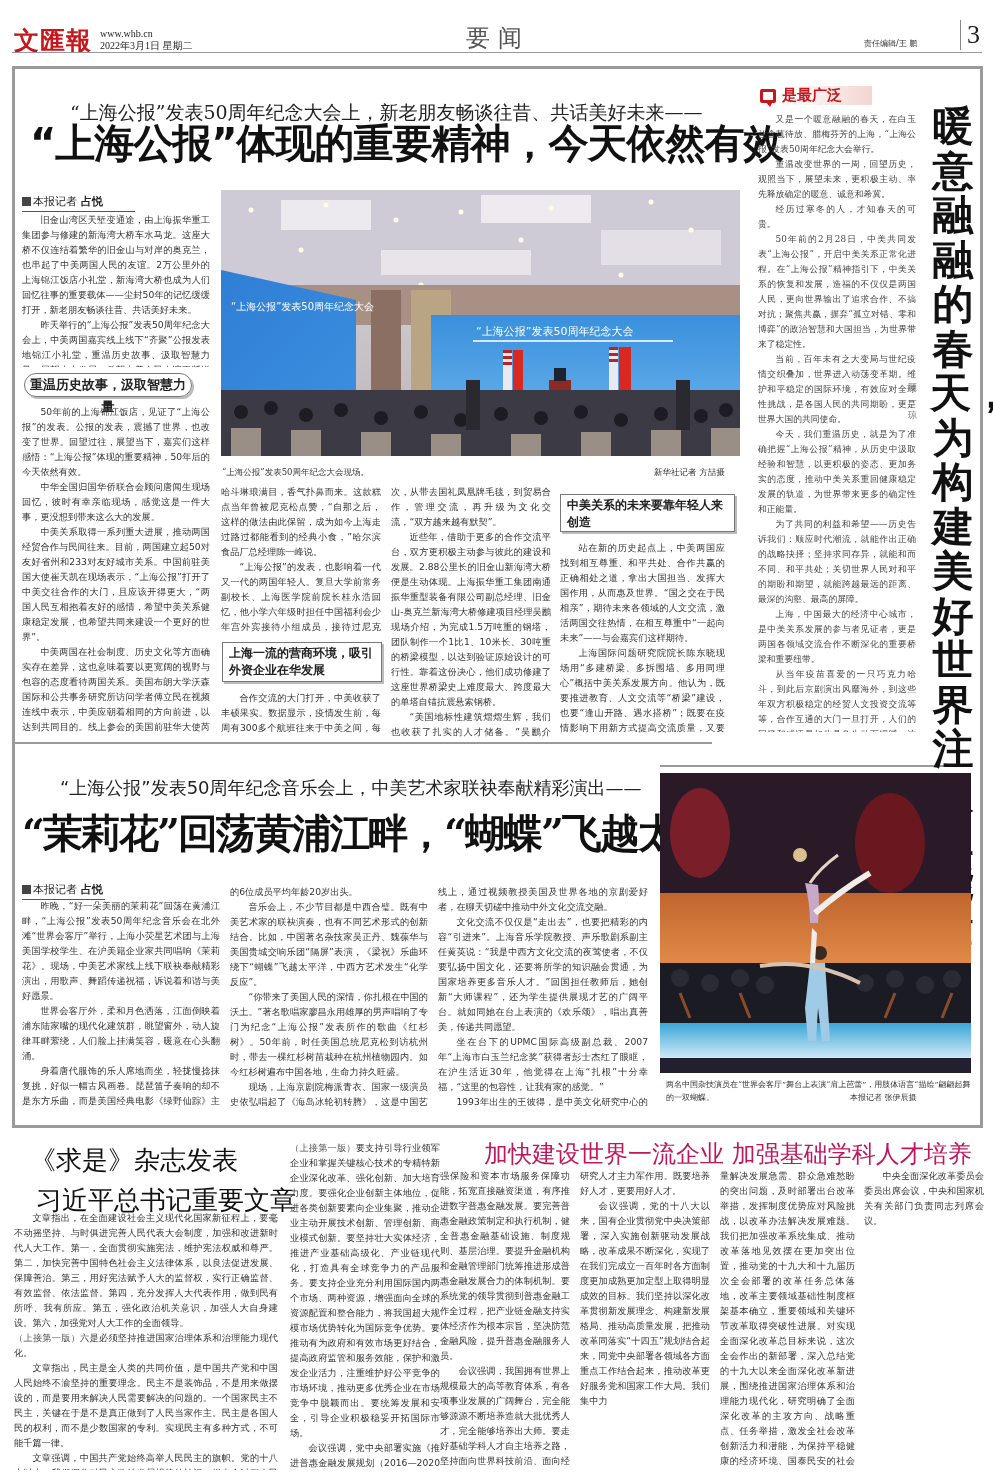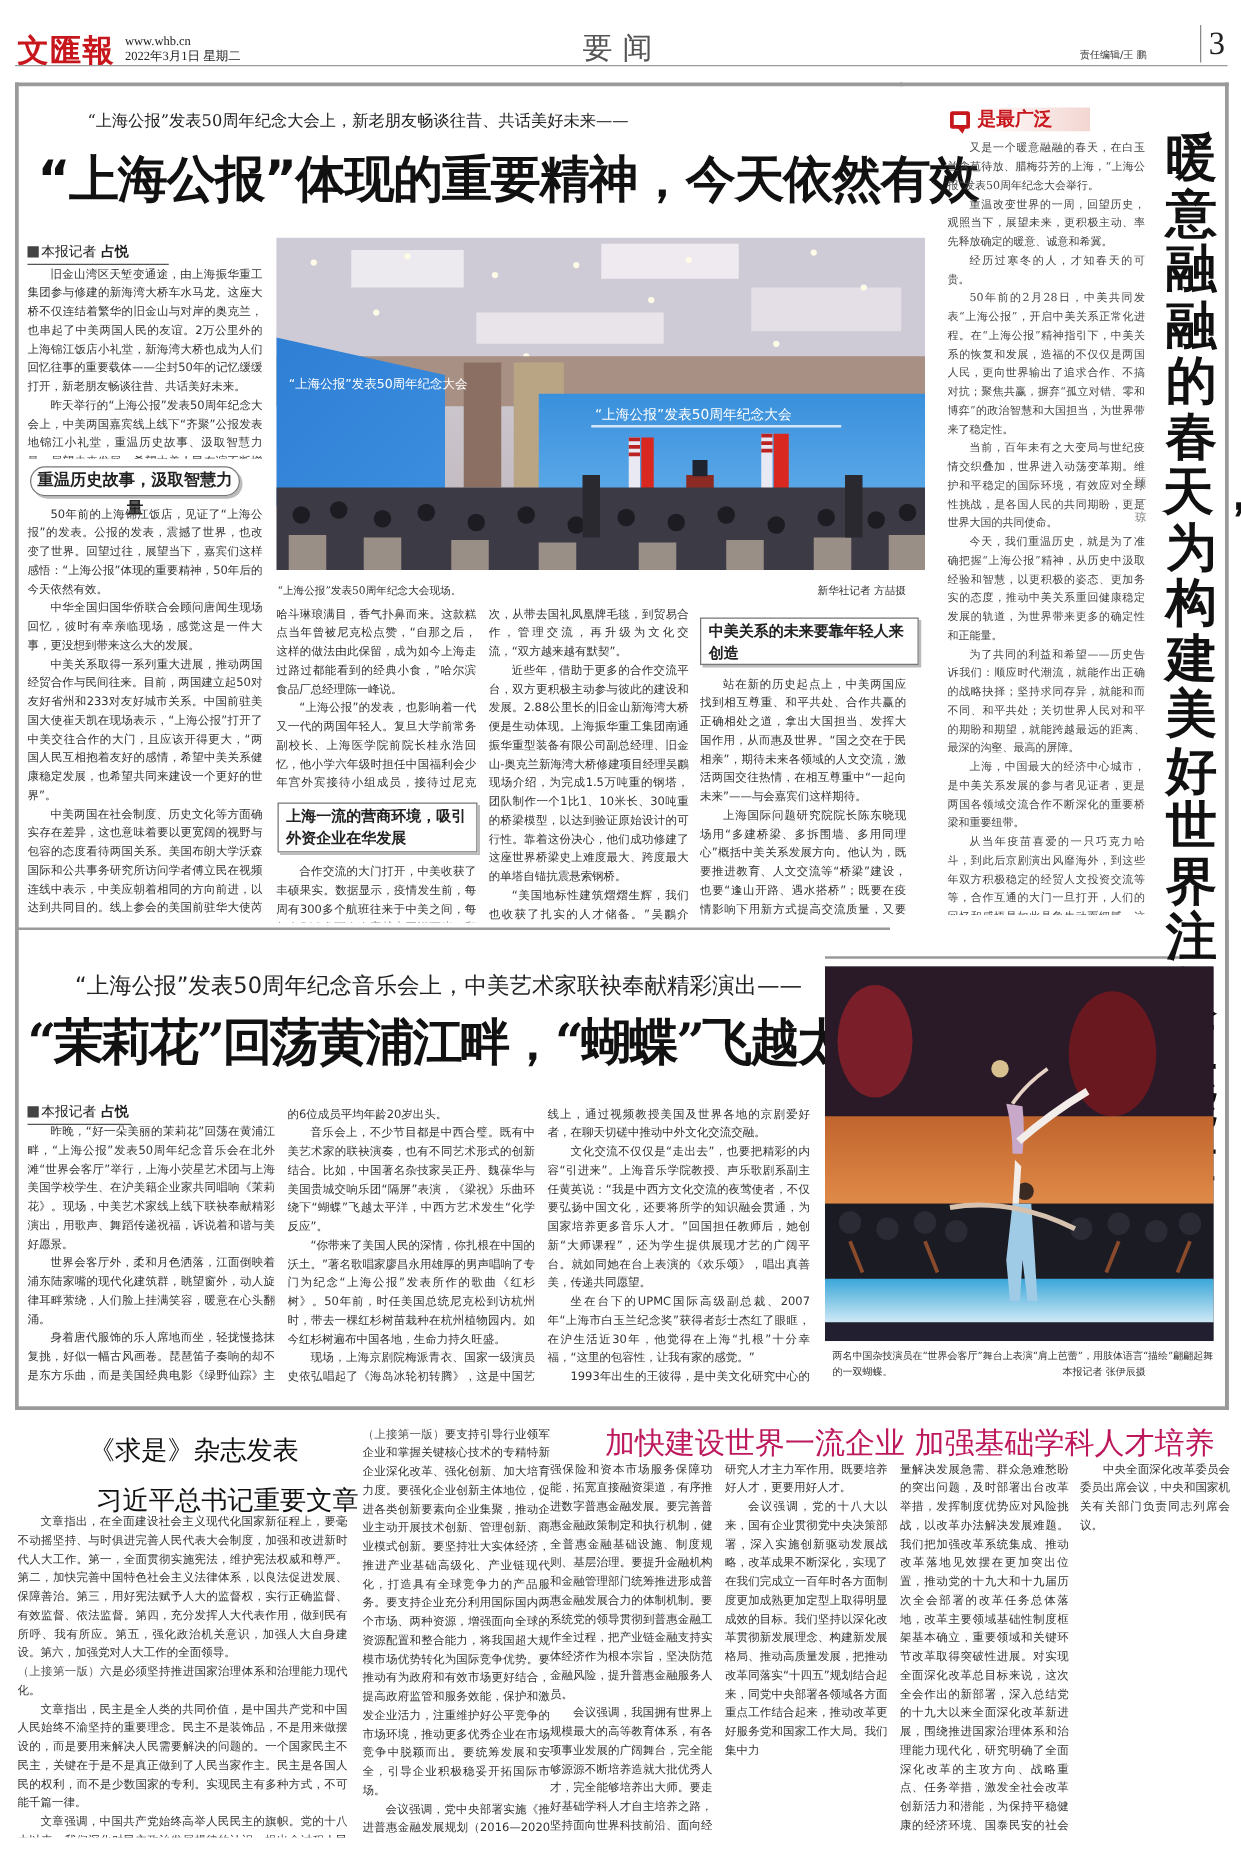"“上海公报”发表50周年纪念大会上，新老朋友畅谈往昔、共话美好未来——" #kicker1 { font-size: 13px -> 19px; top: 88px -> 100px }
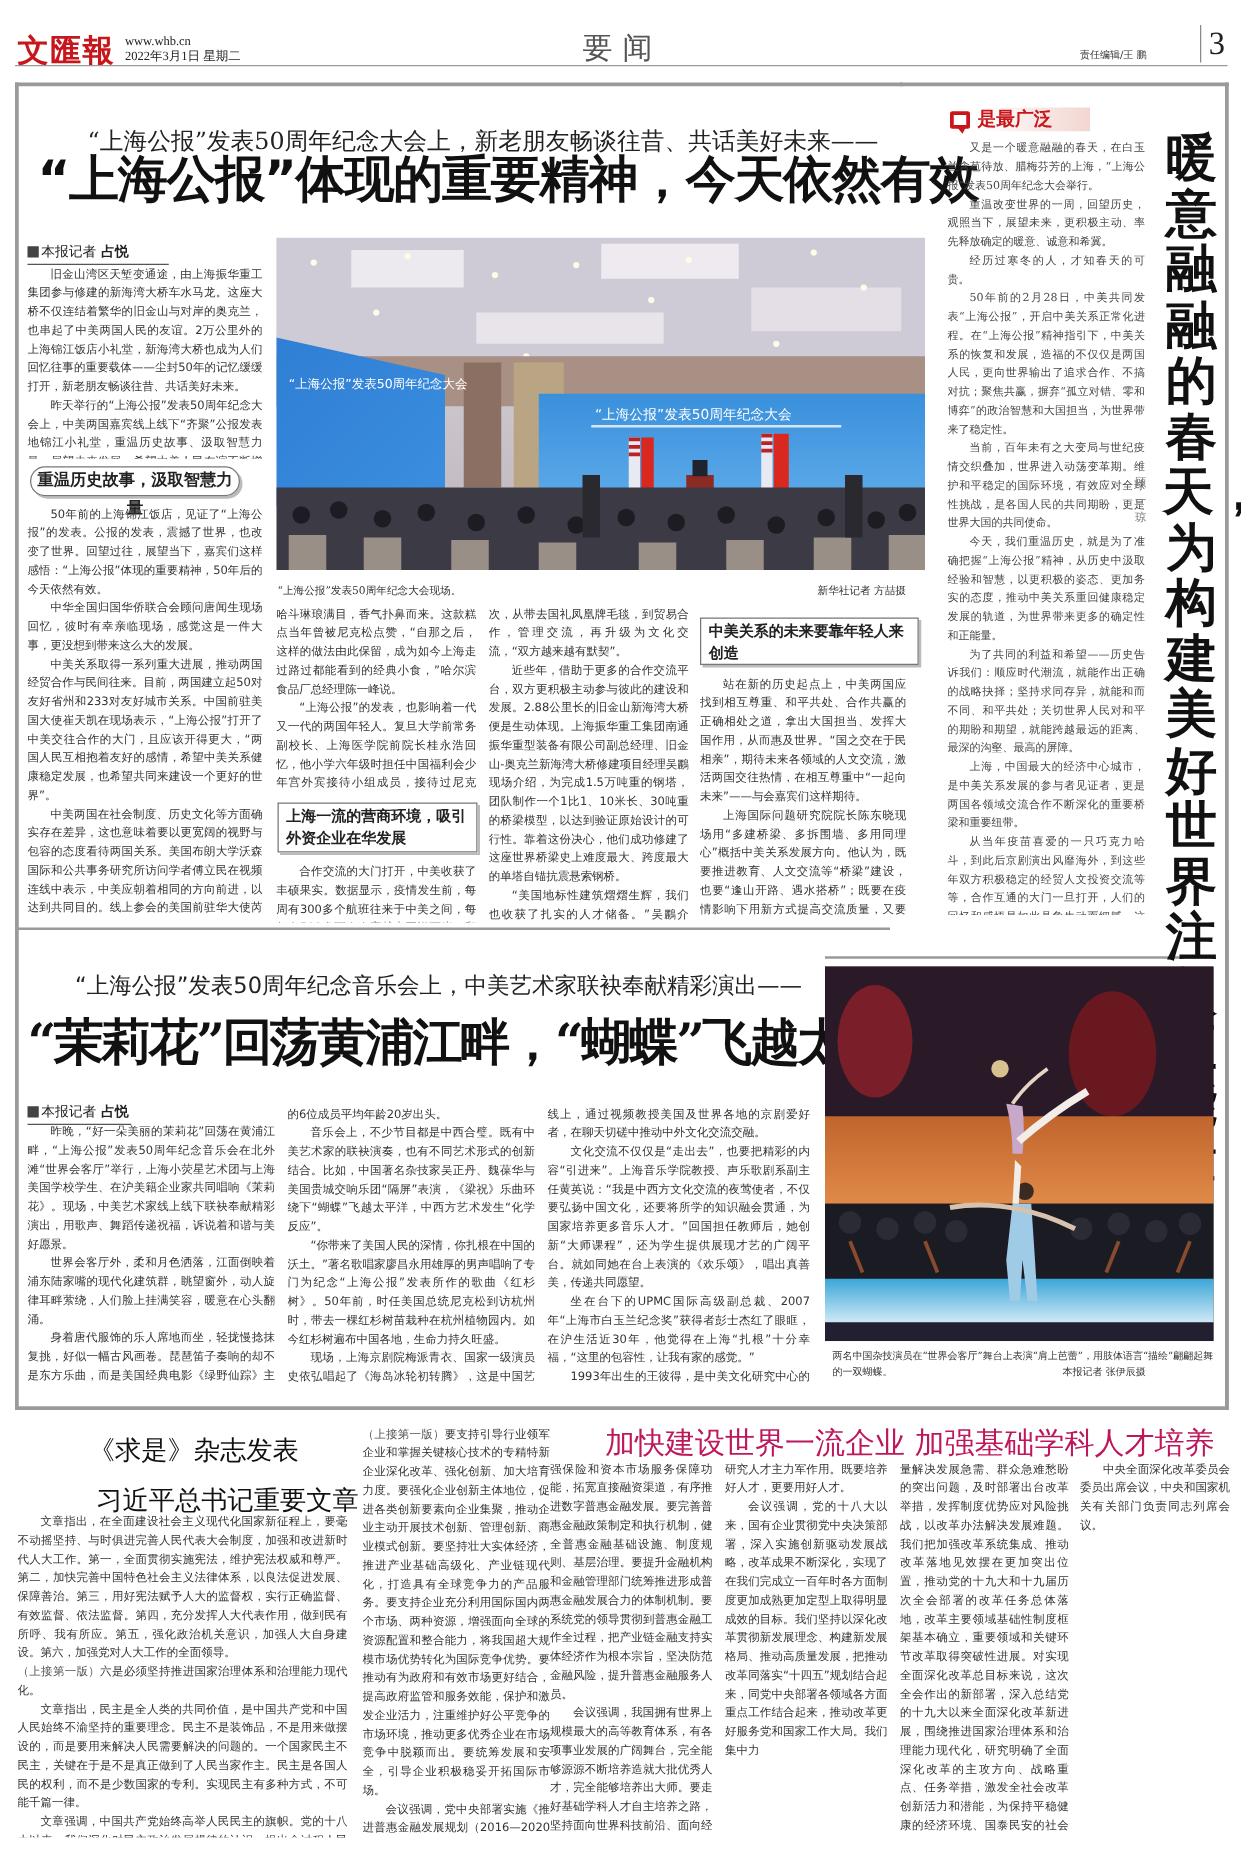"《求是》杂志发表" #qiushi-title { font-size: 21px -> 26px; margin-left: 41px -> none }
